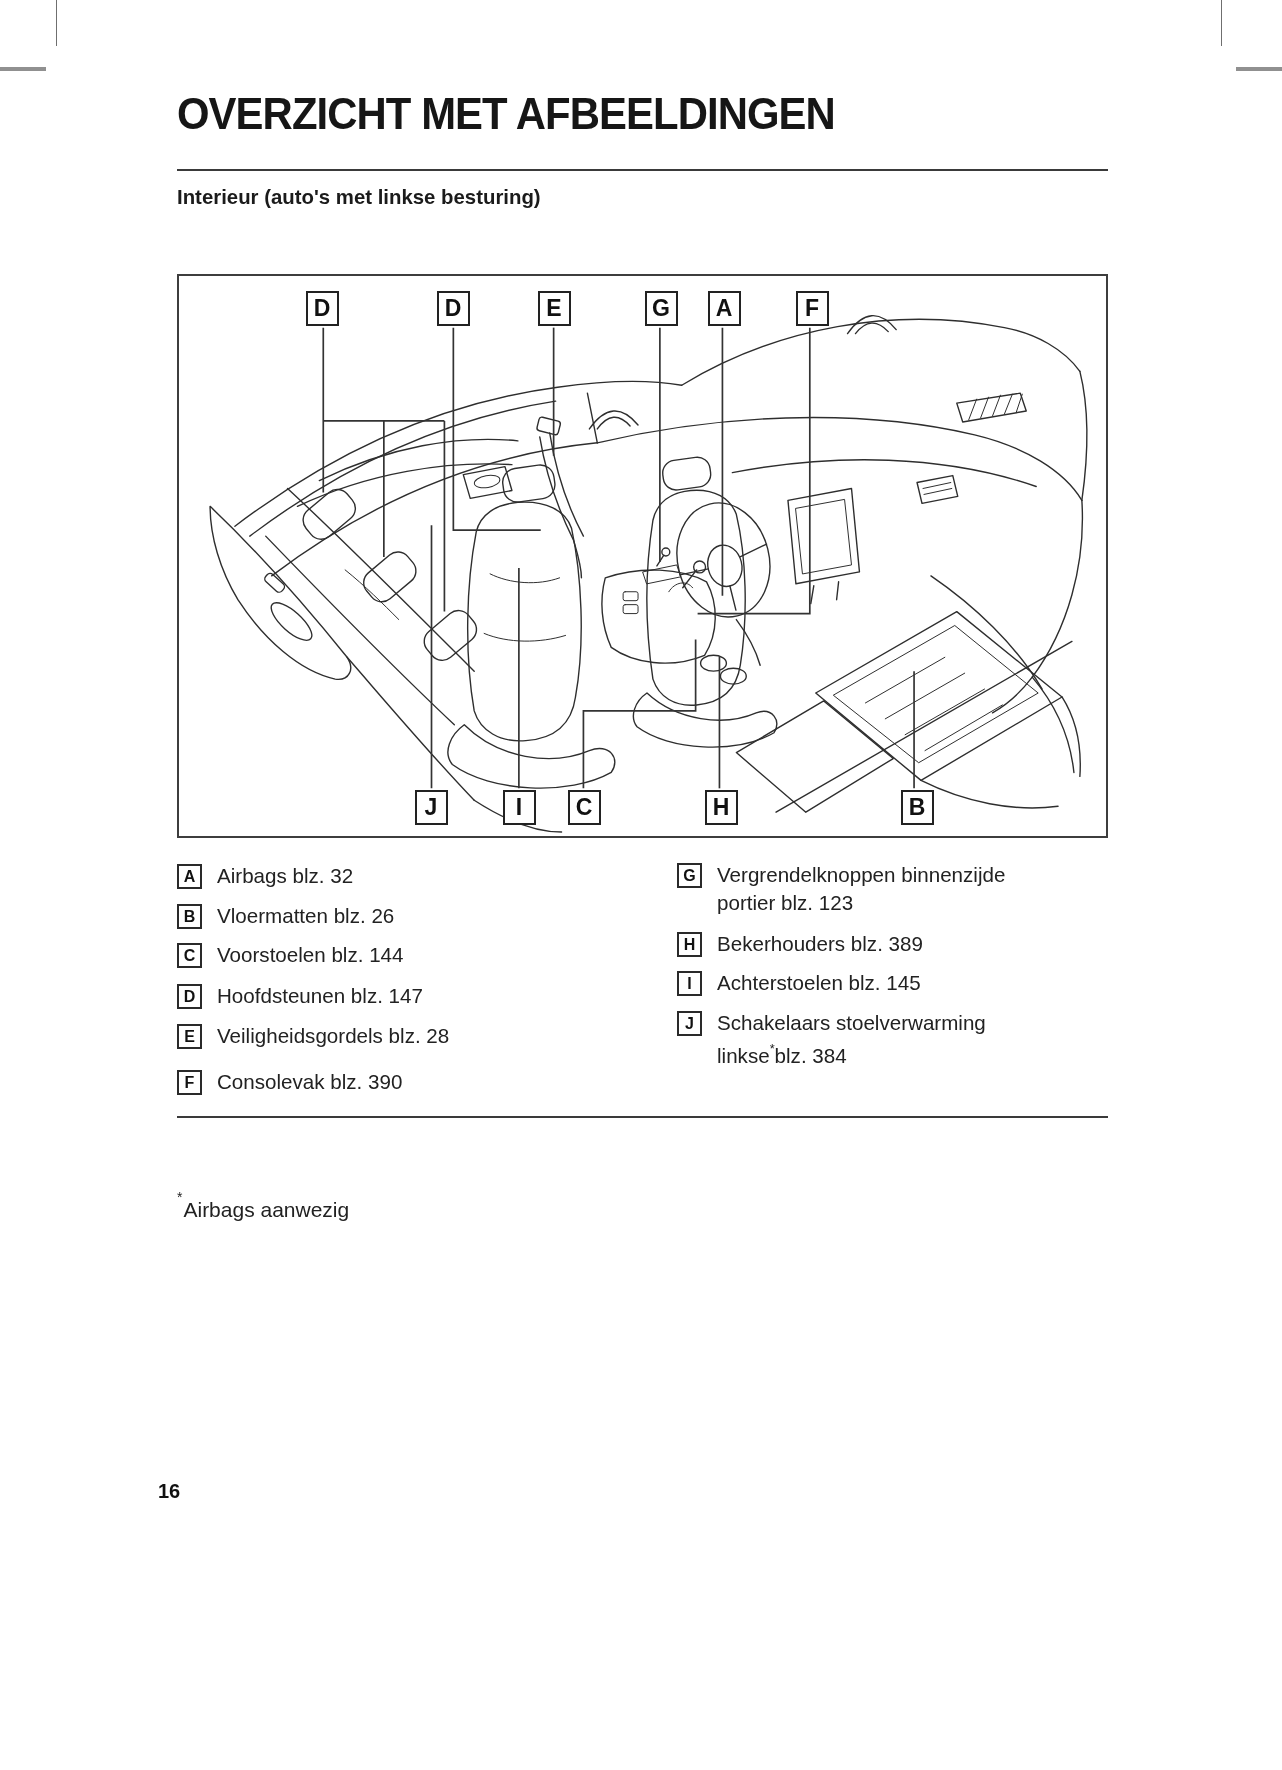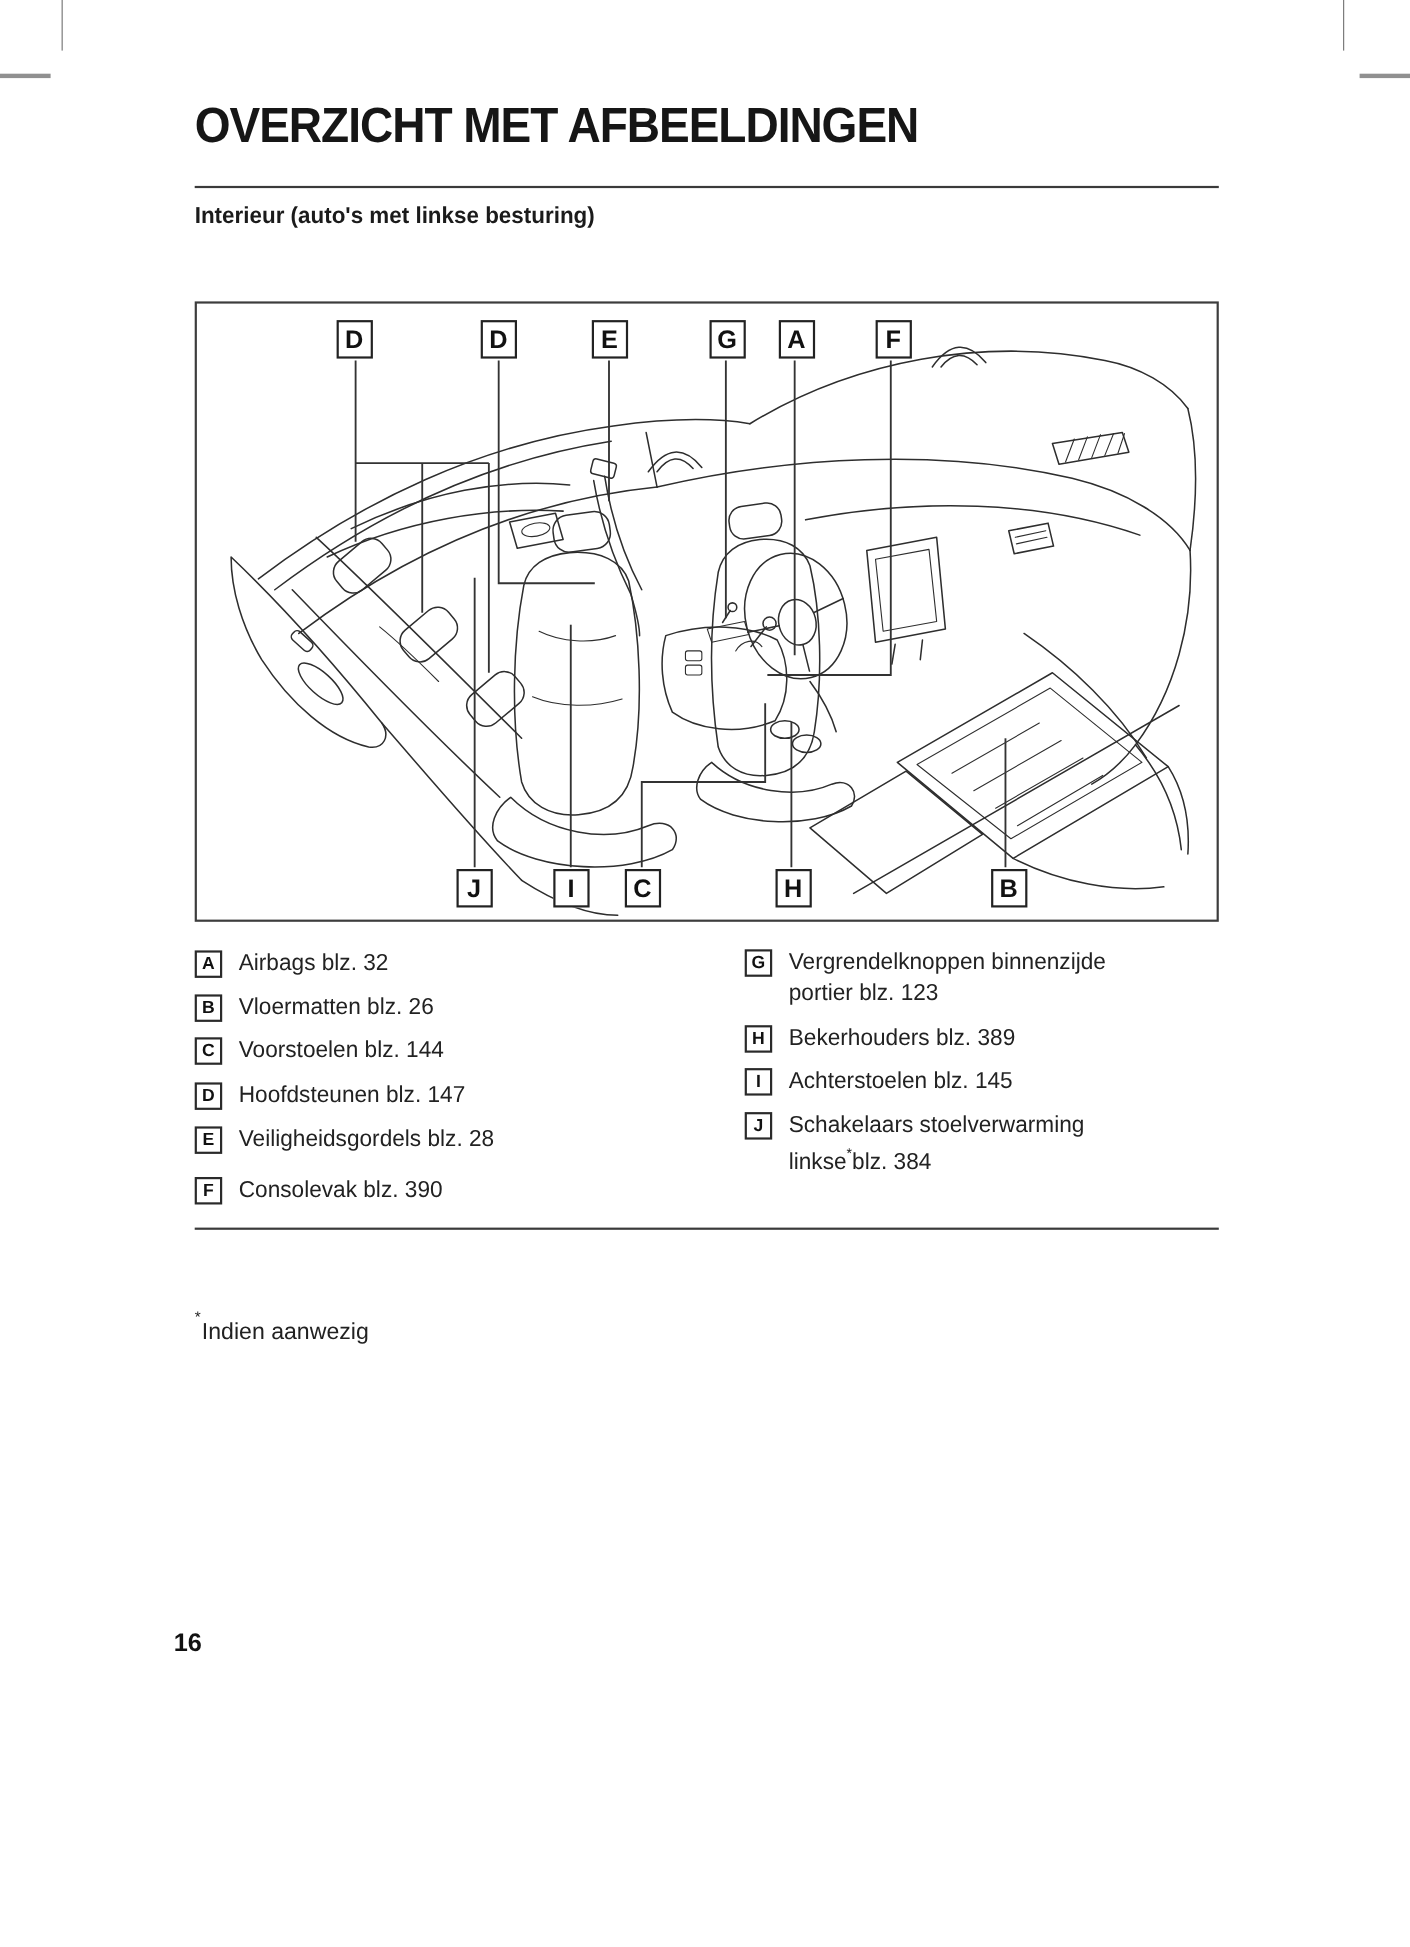"Indien aanwezig" span { text: Indien -> Airbags }
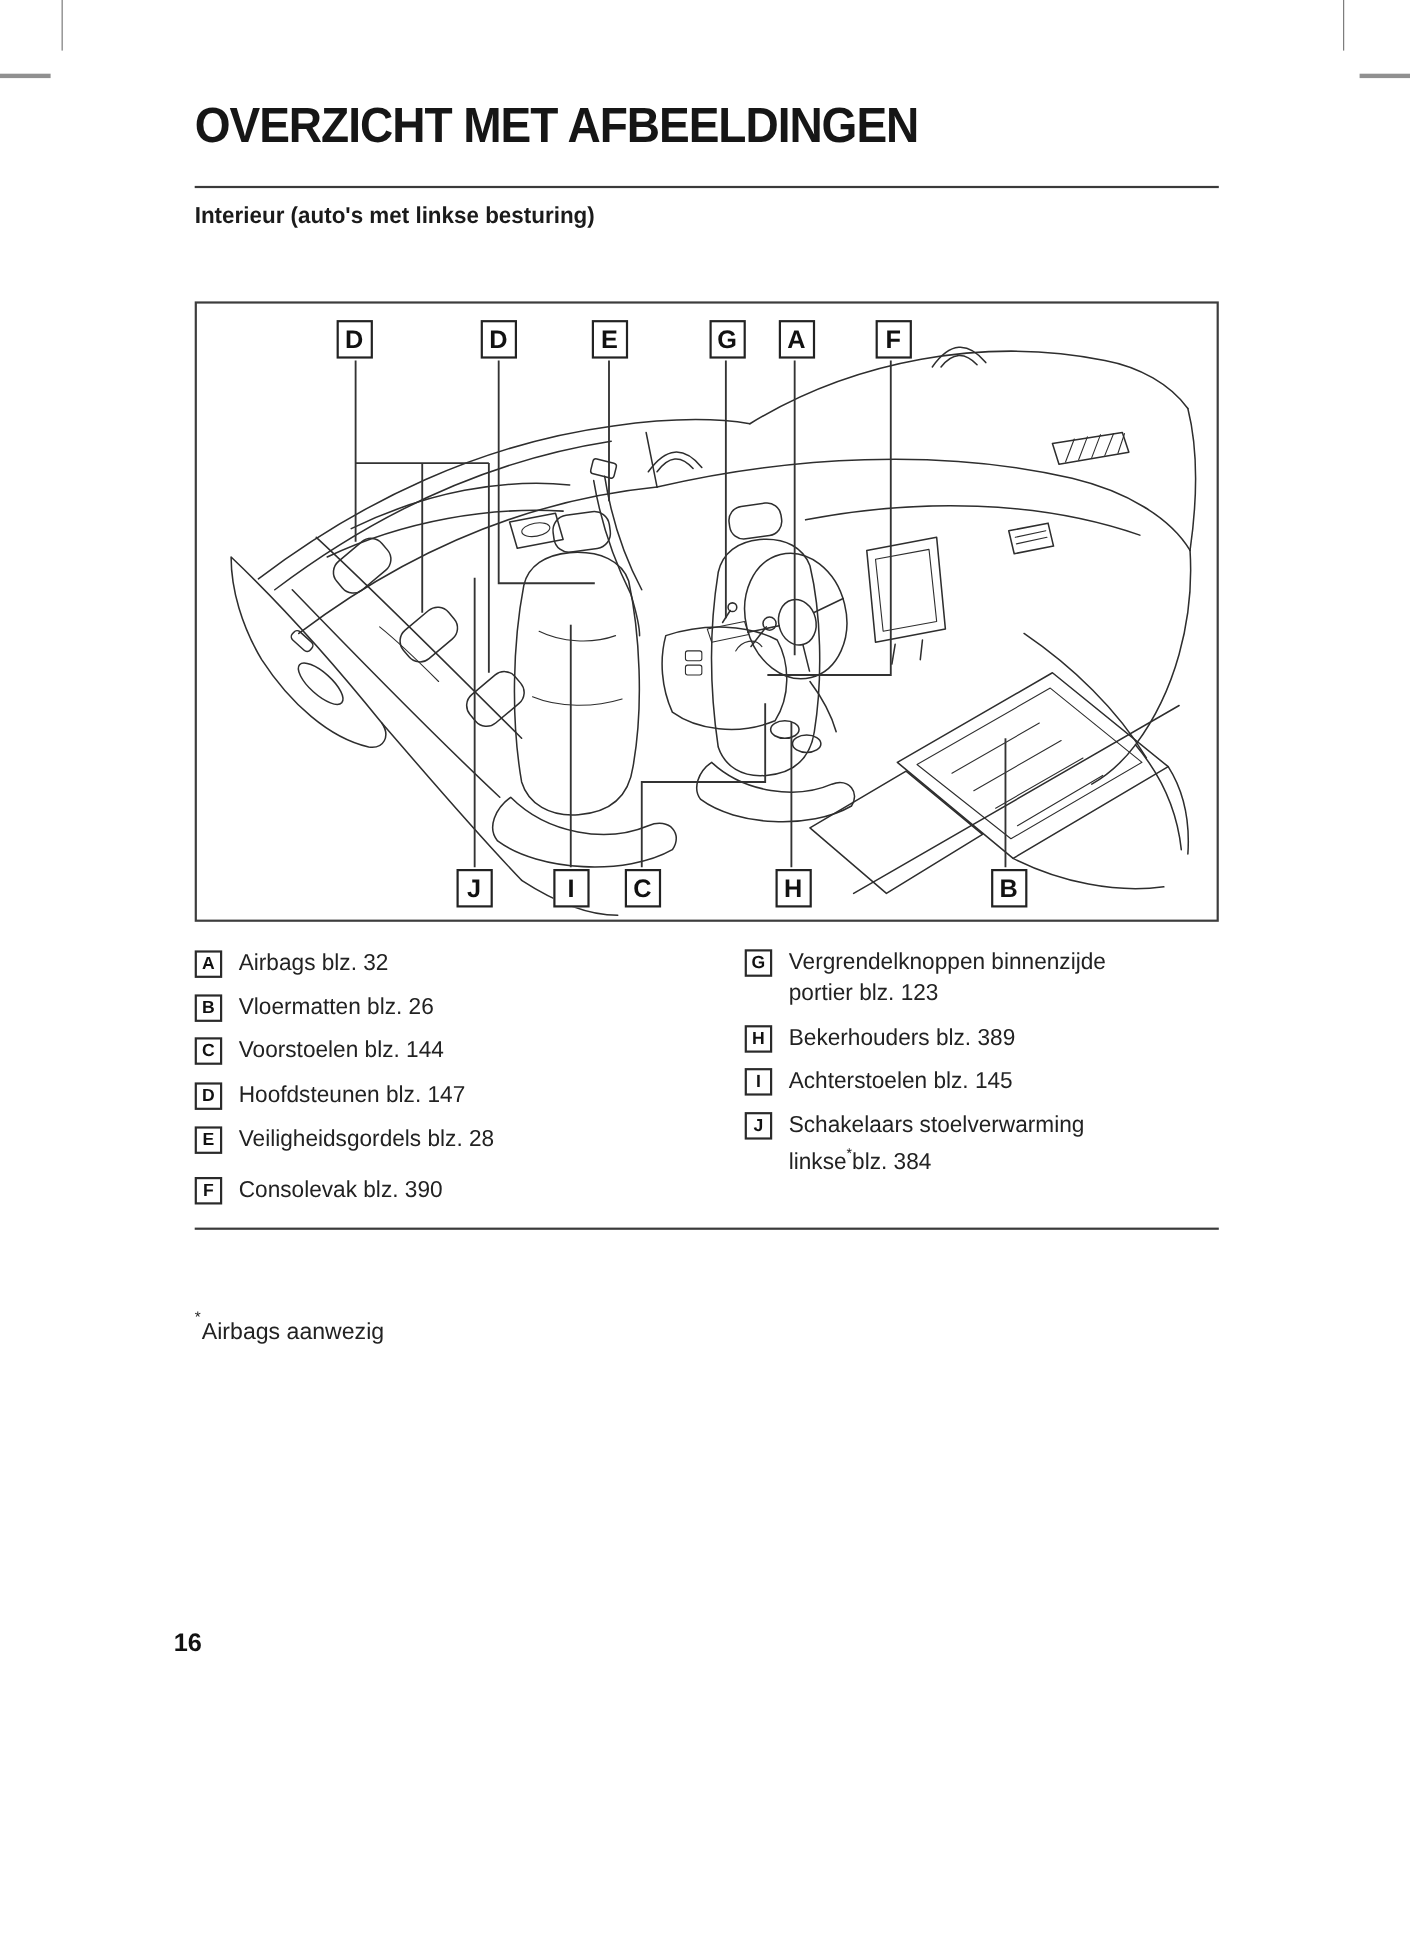"16" .pagenum { font-size: 23px -> 20px }
